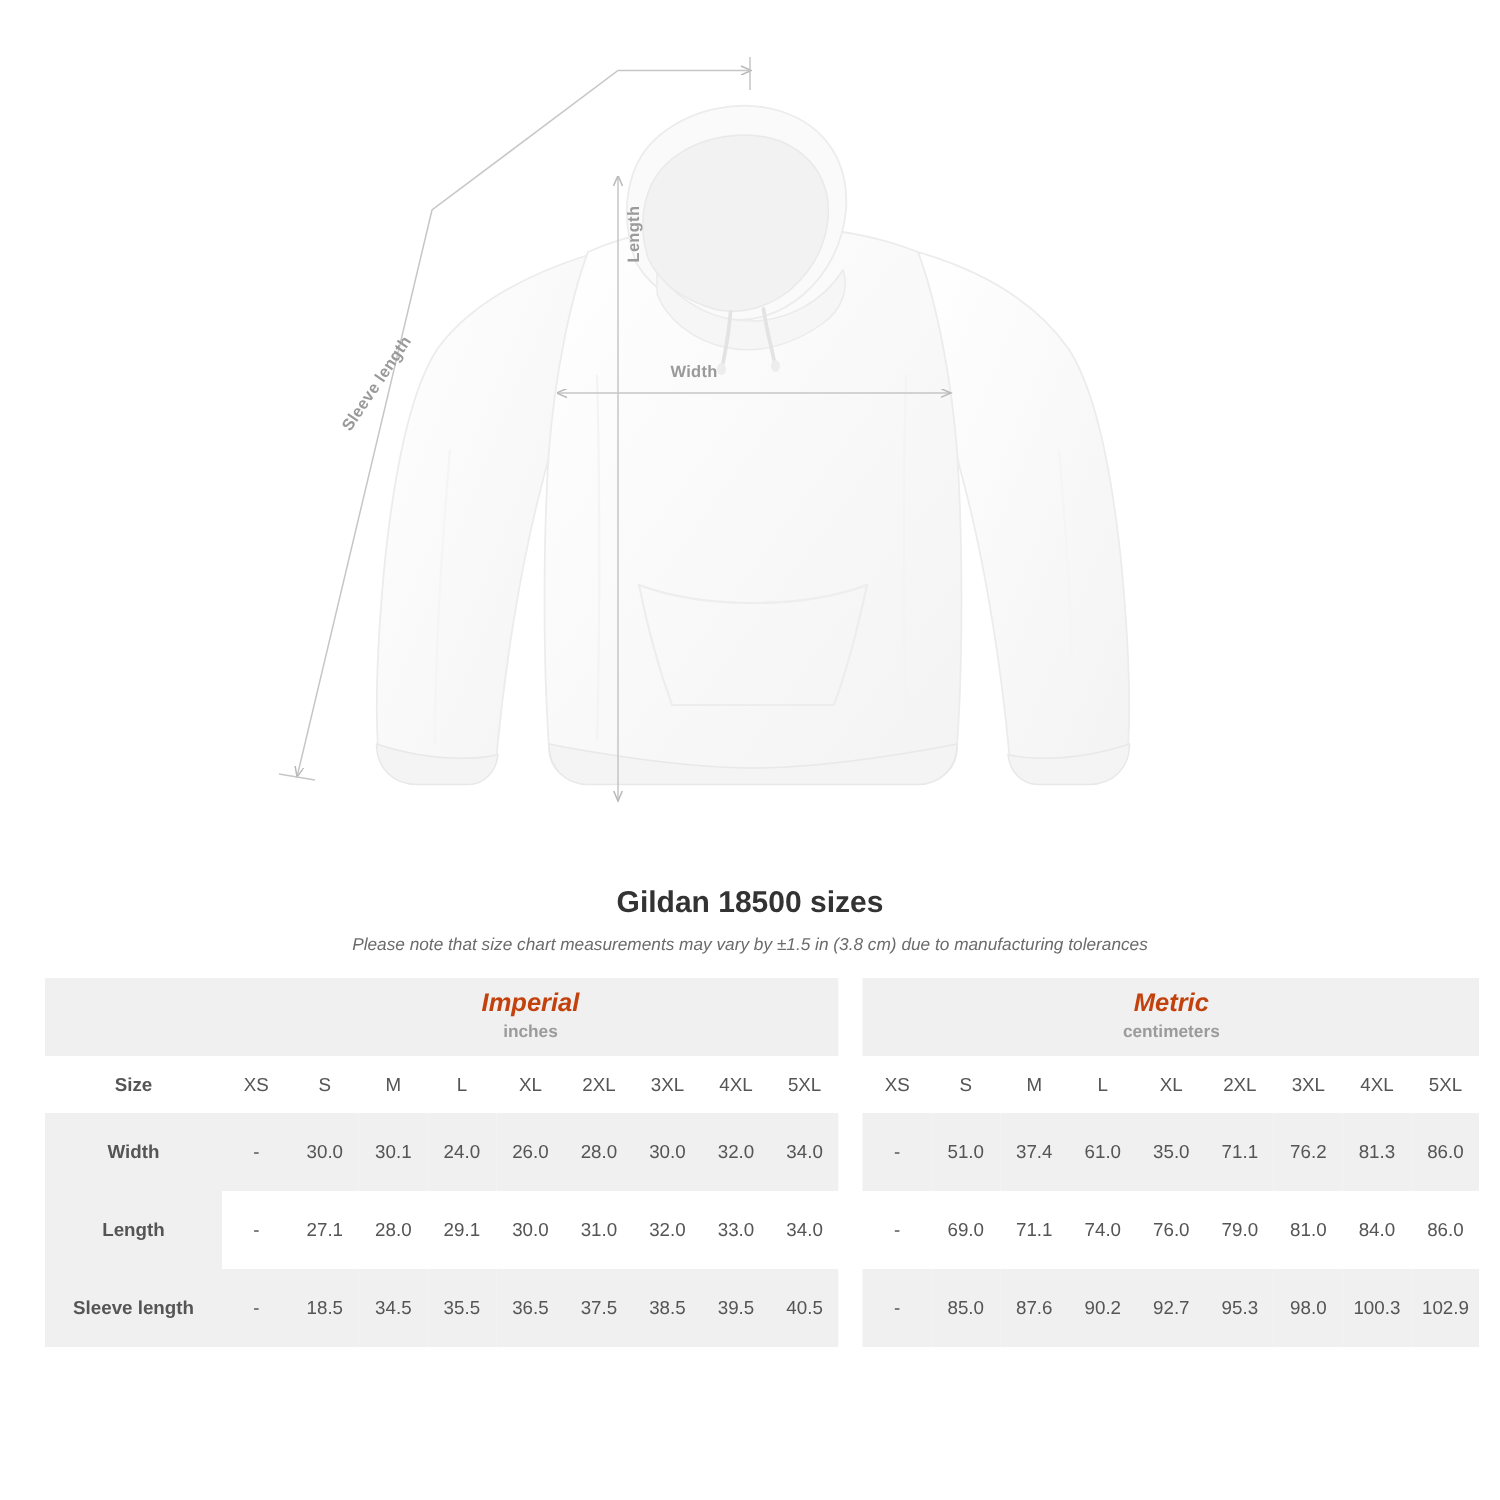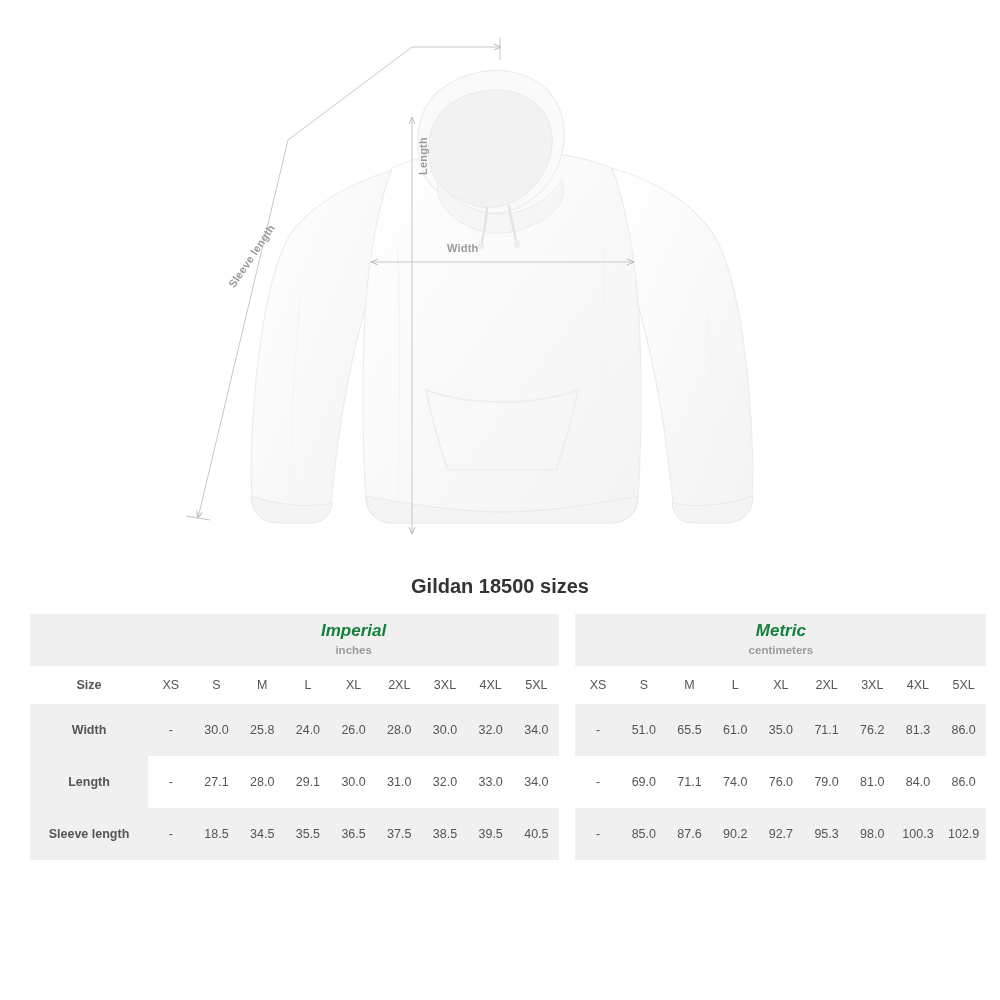"Gildan 18500 sizes" .title-block { margin-top: none -> 16px }
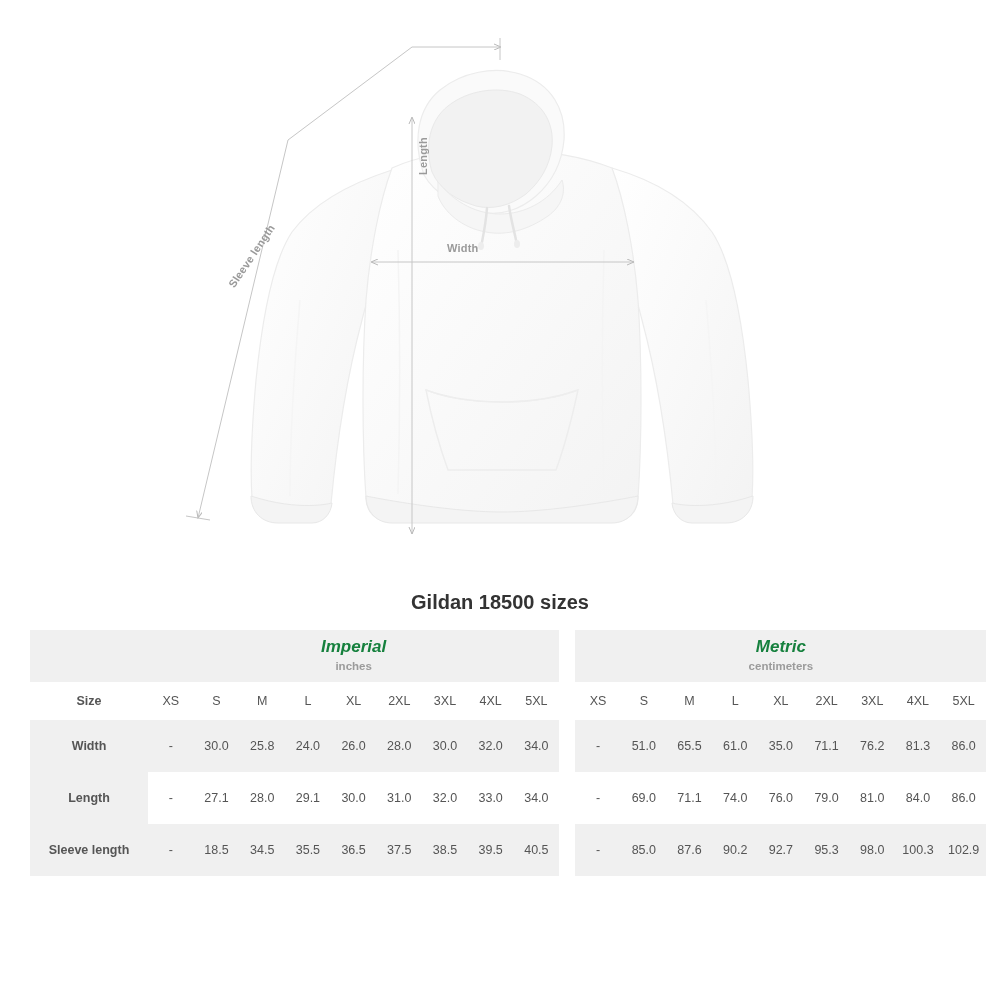"Please note that size chart" p.chart-note { html: none -> <p>Please note that size chart measurements may vary by ±1.5 in (3.8 cm) due to manufacturing tolerances</p> }
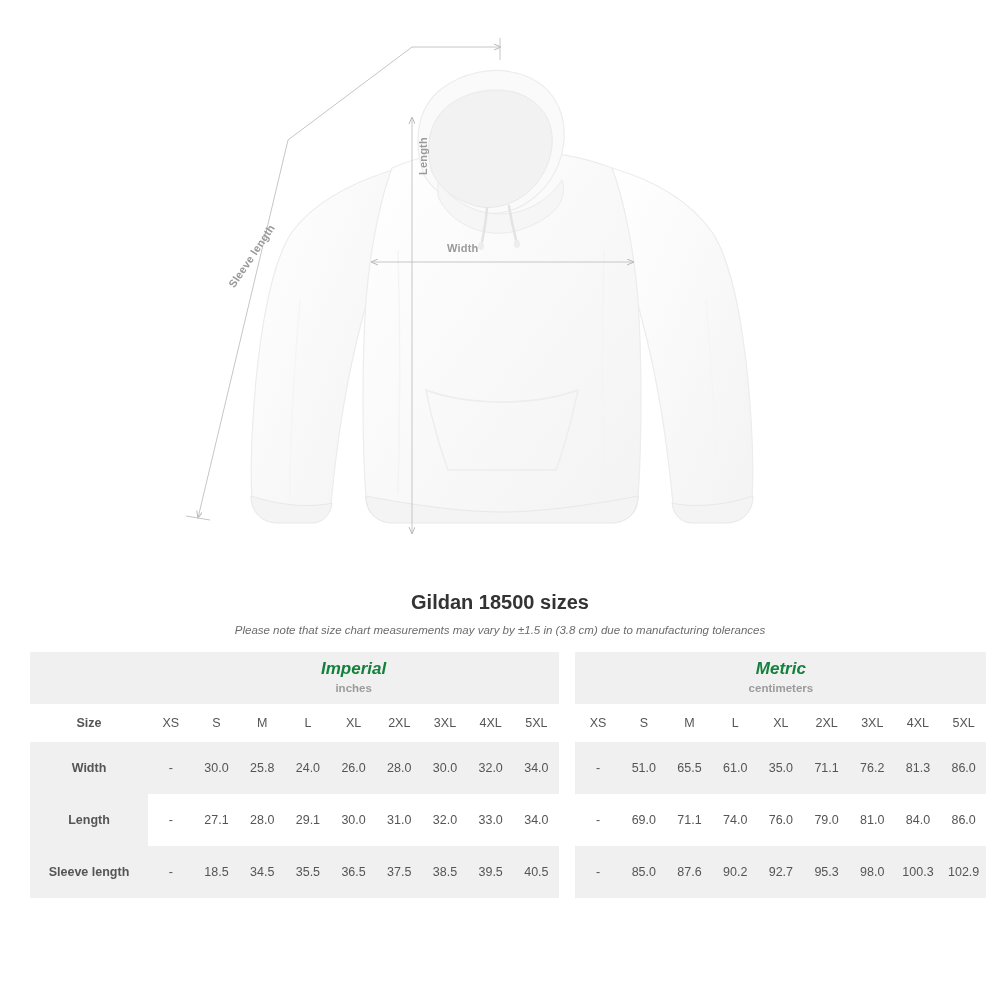"Imperial" .unit-head .unit-name { color: #15803d -> #c2410c }
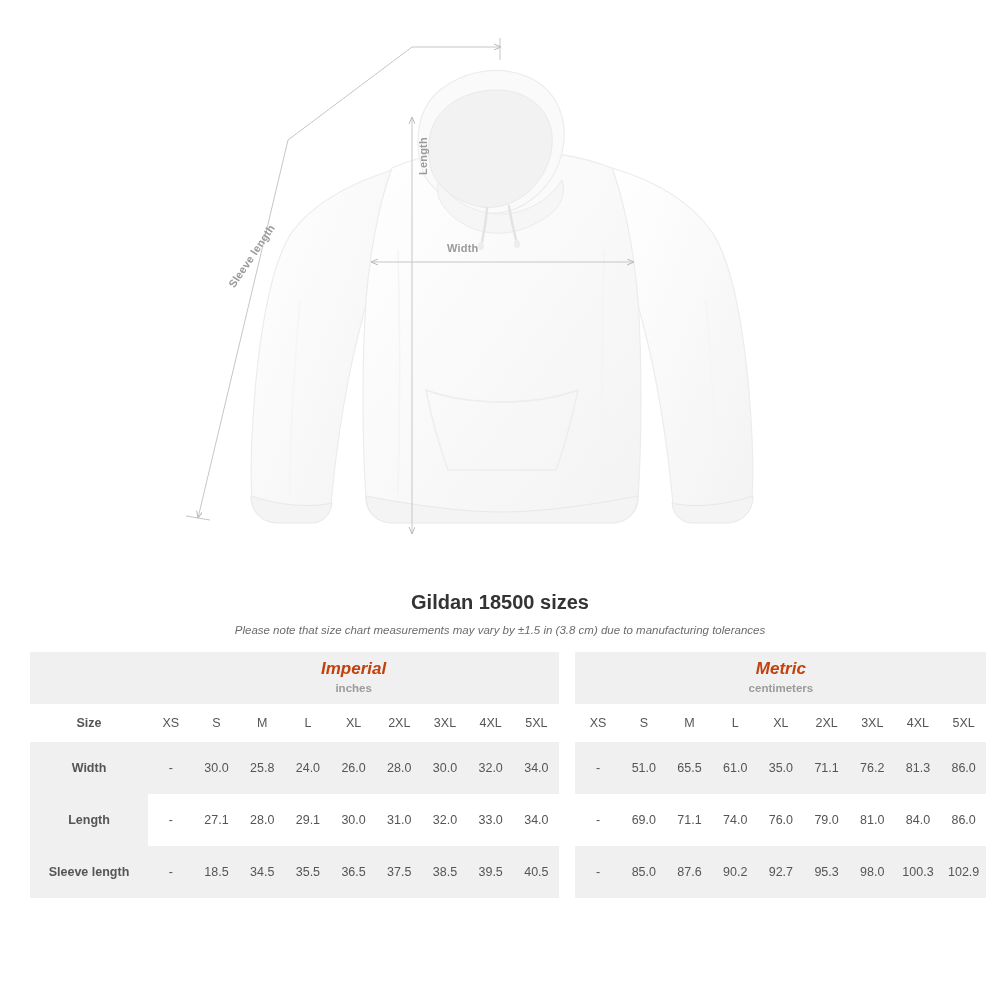"25.8" td { text: 25.8 -> 30.1 }
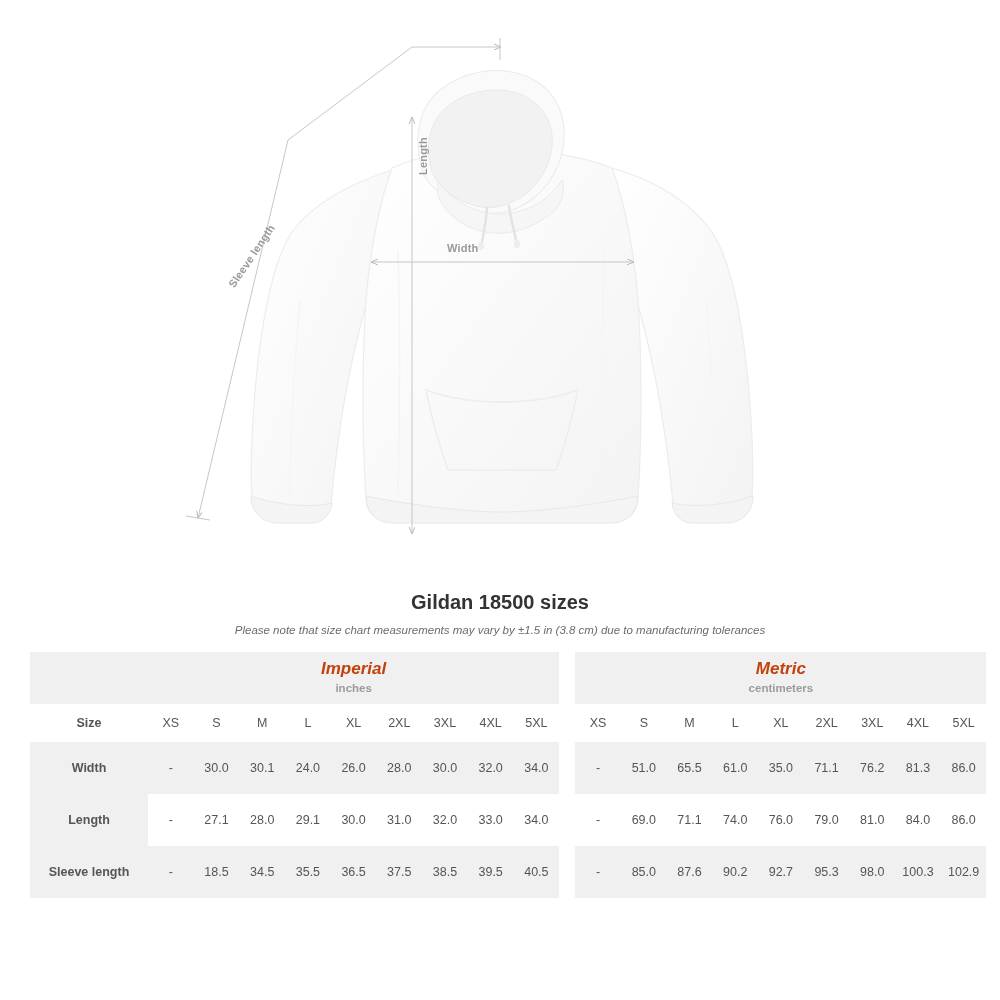"65.5" td { text: 65.5 -> 37.4 }
